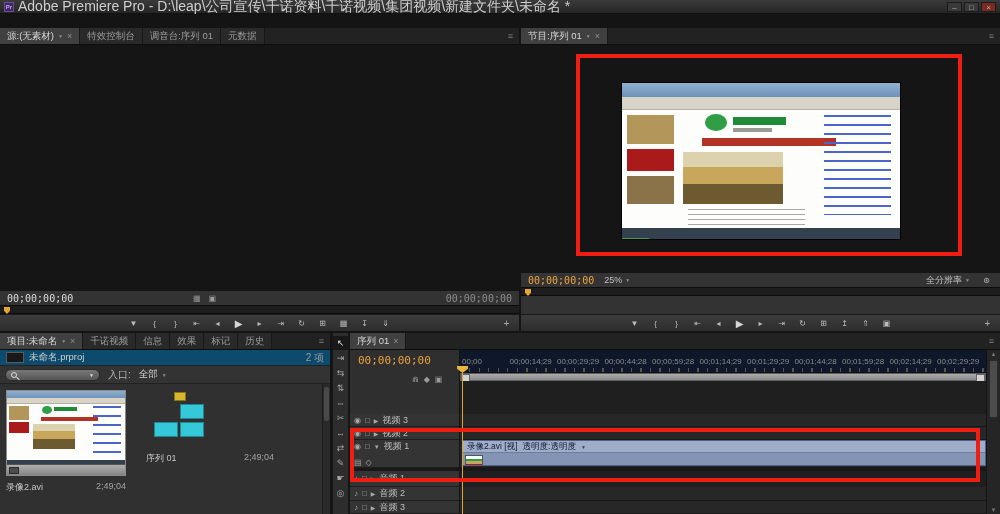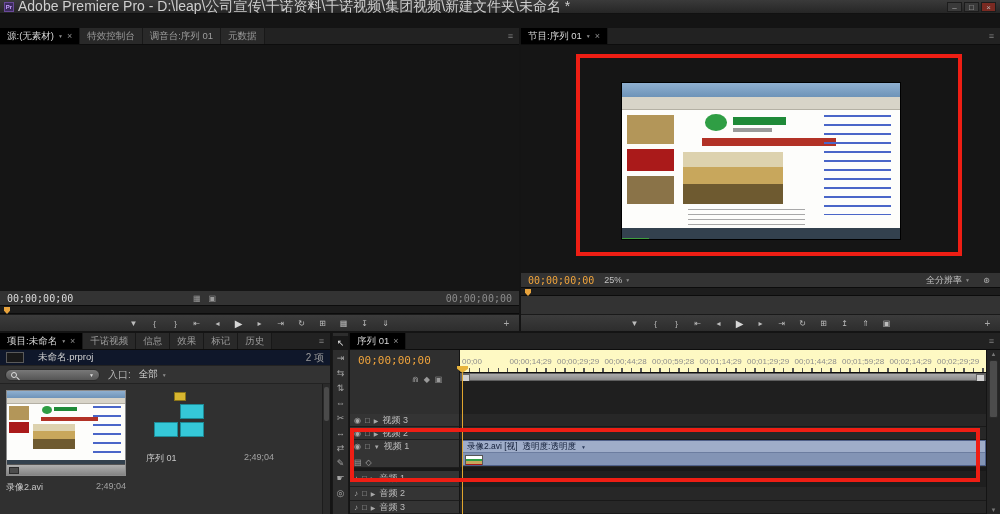"源:(无素材)" .tab.active { background: #000000 -> #404040 }
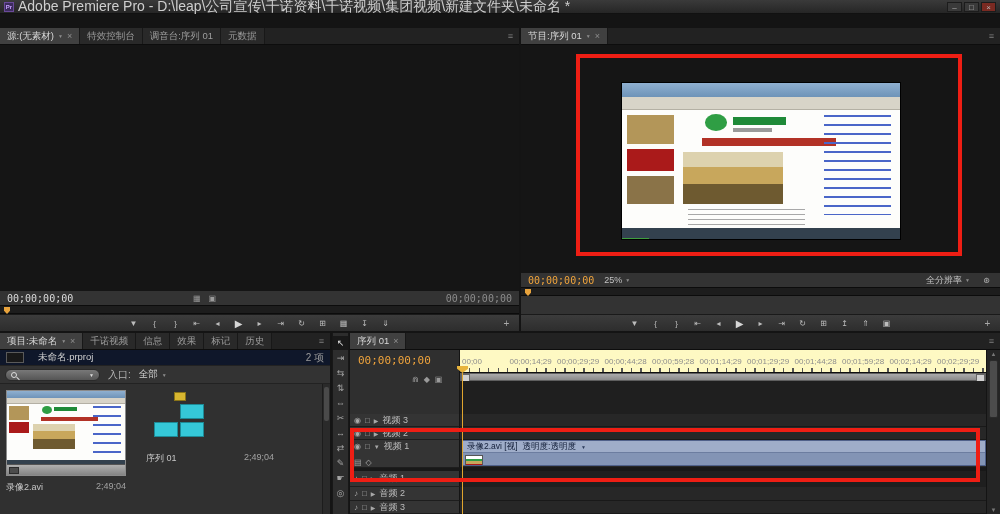"未命名.prproj" .pj-inforow { background: #0f172a -> #0c4a6e; gap: 14px -> 5px }
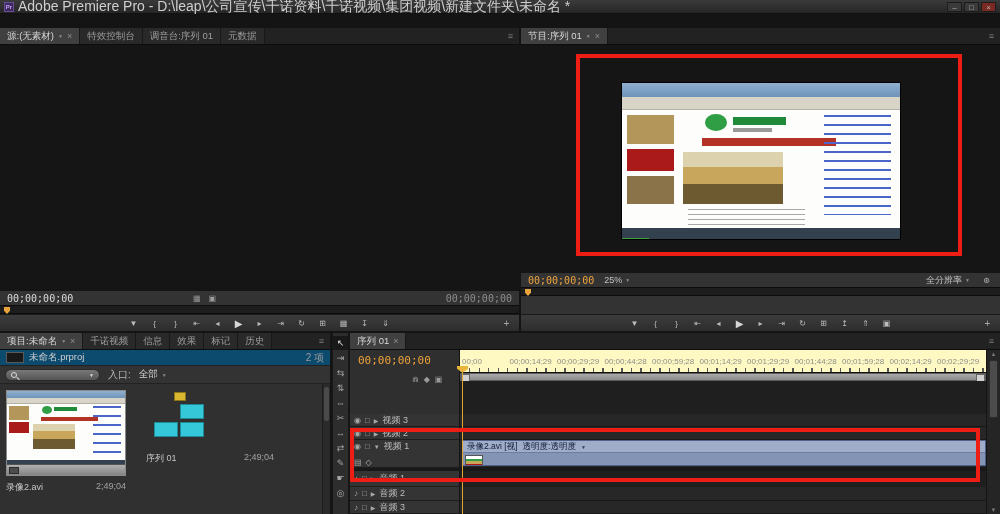"00;00" .tl-ruler { background: #fef9c3 -> #0f172a }
